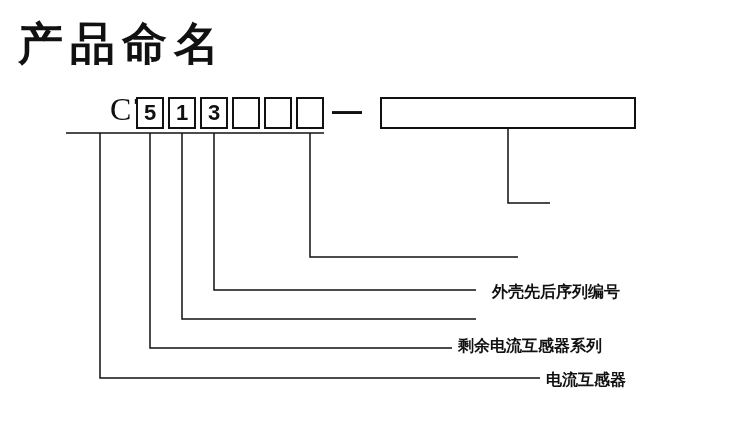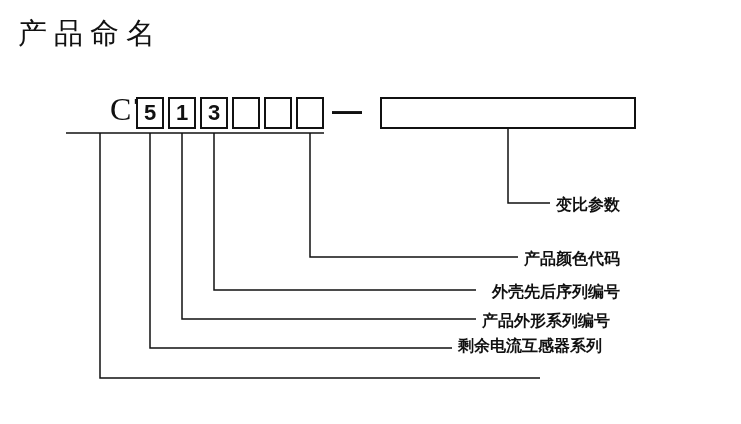"产品命名" .title { font-size: 29px -> 45px; font-weight: 400 -> 700 }
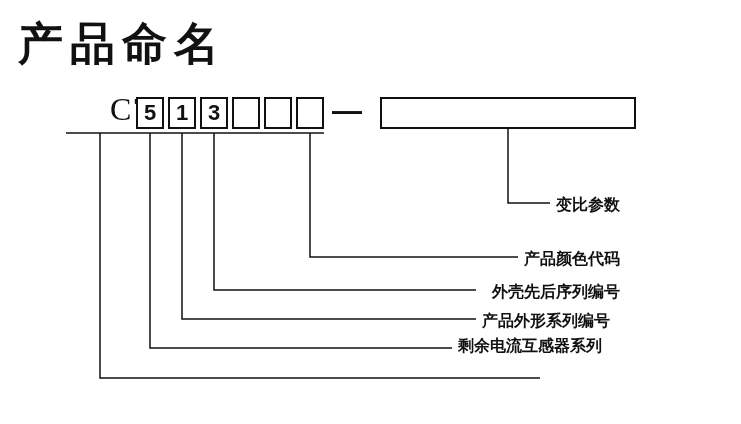"变比参数" div.lbl { html: <div>变比参数</div> -> none }
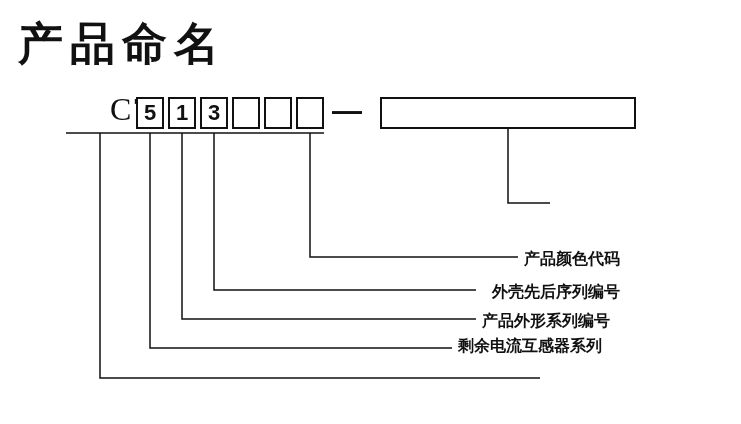"产品颜色代码" div.lbl { html: <div>产品颜色代码</div> -> none }
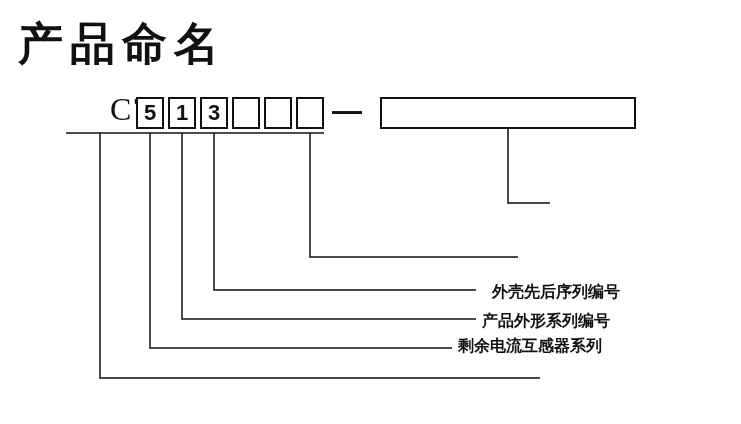"产品外形系列编号" div.lbl { html: <div>产品外形系列编号</div> -> none }
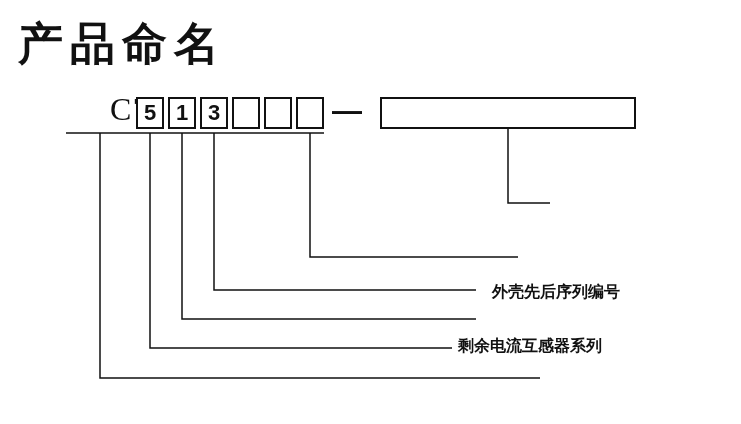"电流互感器" div.lbl { html: none -> <div>电流互感器</div> }
